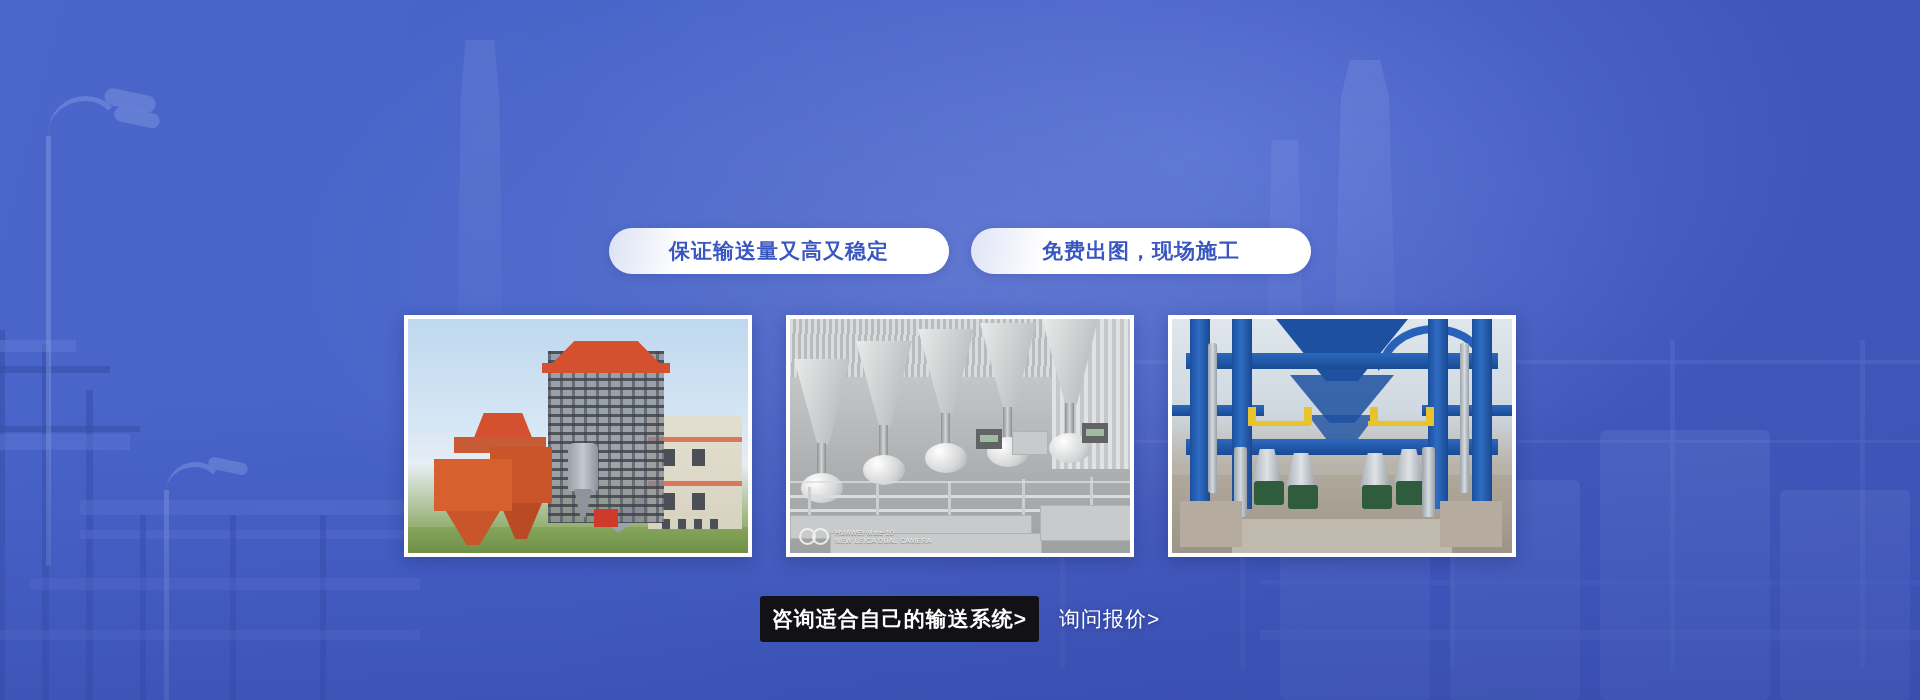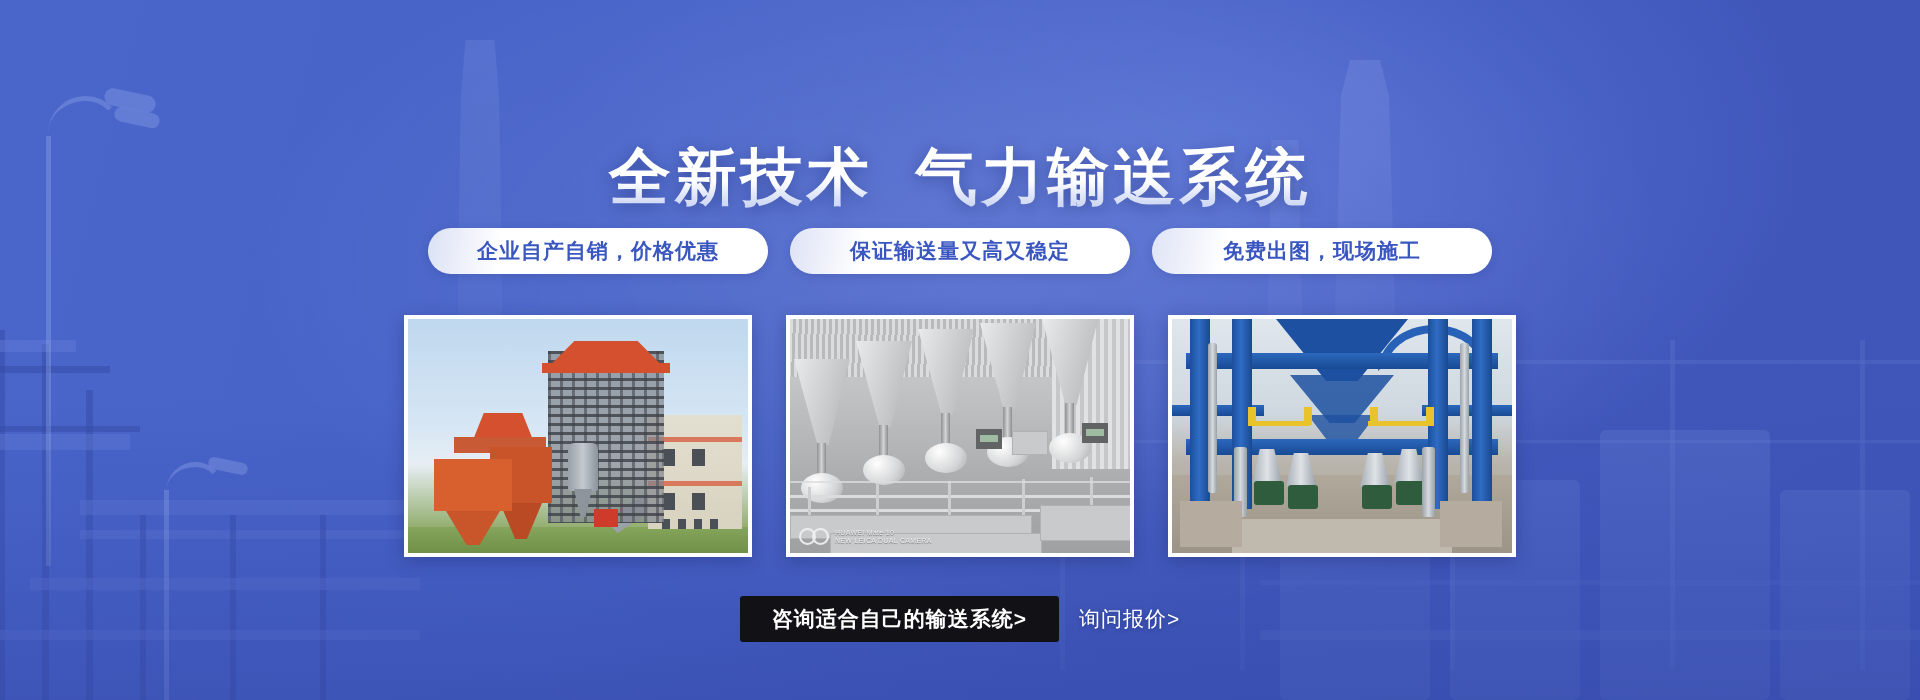"全新技术 气力输送系统" h1.headline { html: <h1>全新技术 气力输送系统</h1> -> none }
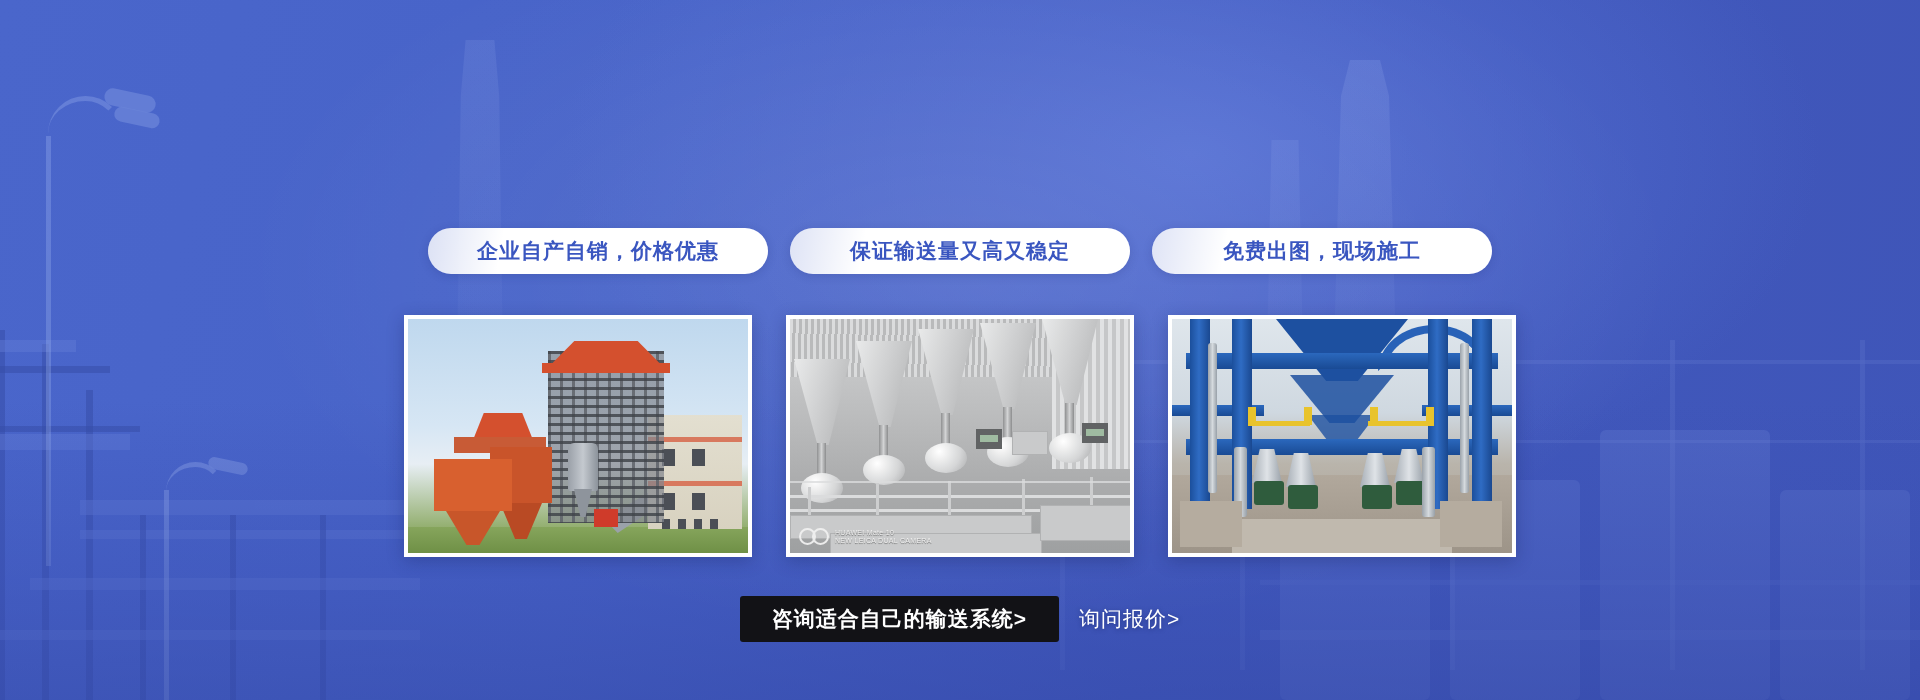"企业自产自销，价格优惠" div.badge { html: <div> <span>企业自产自销，价格优惠</span> </div> -> none }
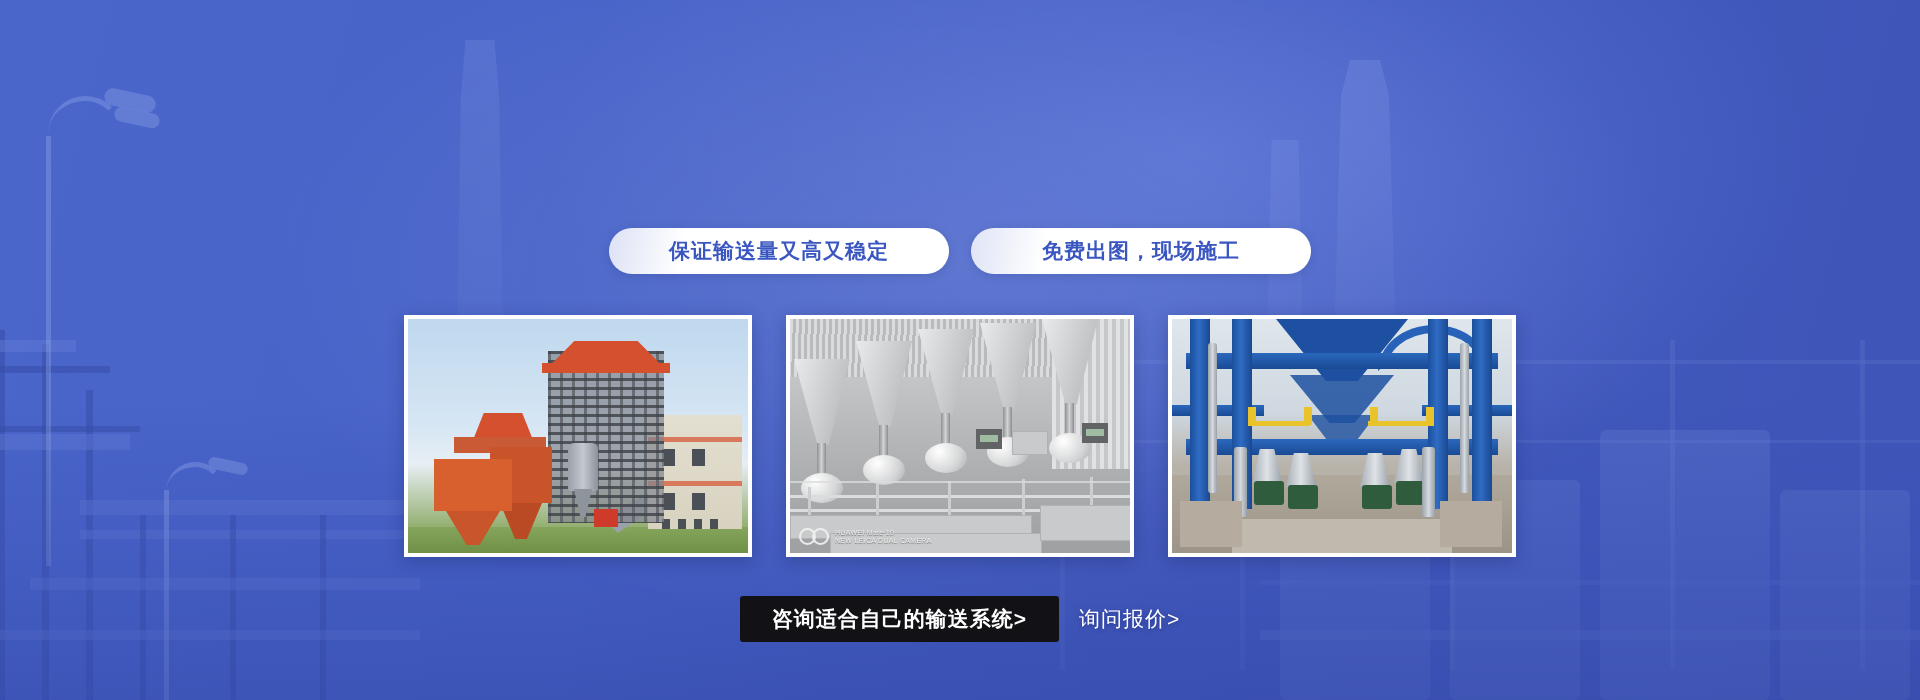"咨询适合自己的输送系统>" .cta-primary { padding: 0 32px -> 0 12px }
